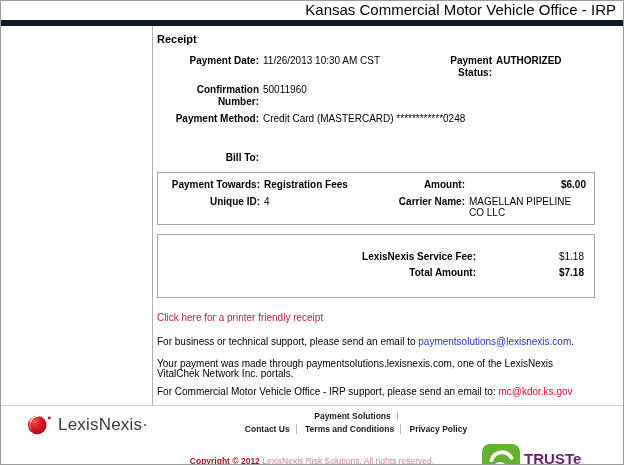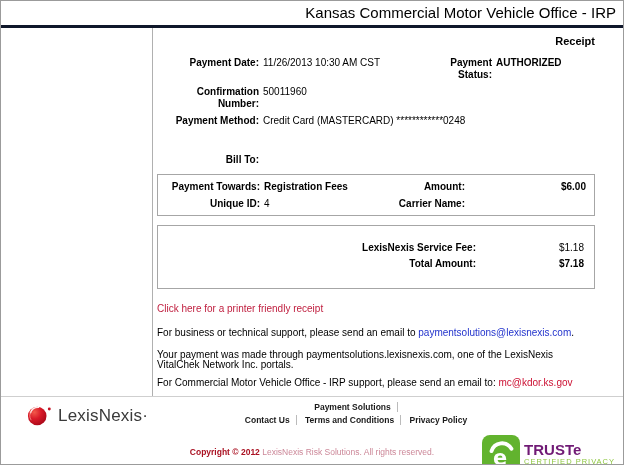"Kansas Commercial Motor Vehicle Office" .header { border-bottom: 3px solid #0f172a -> 6px solid #0f172a }
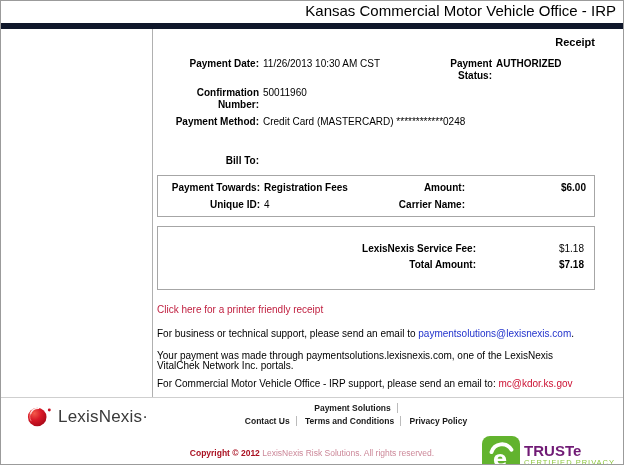"Receipt" .receipt-heading { text-align: right -> left }
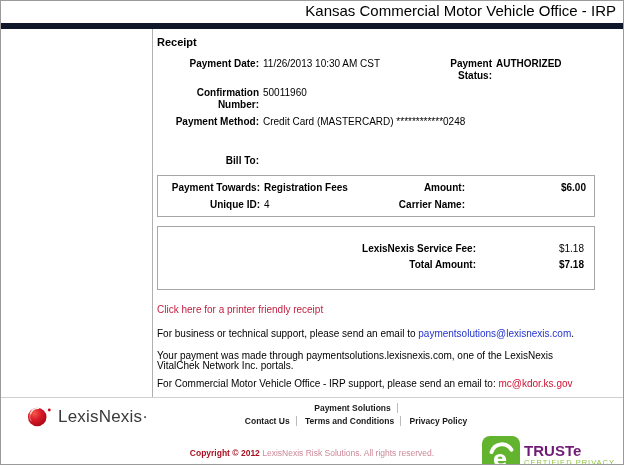"MAGELLAN PIPELINE CO LLC" span { html: none -> <span>MAGELLAN PIPELINE CO LLC</span> }
